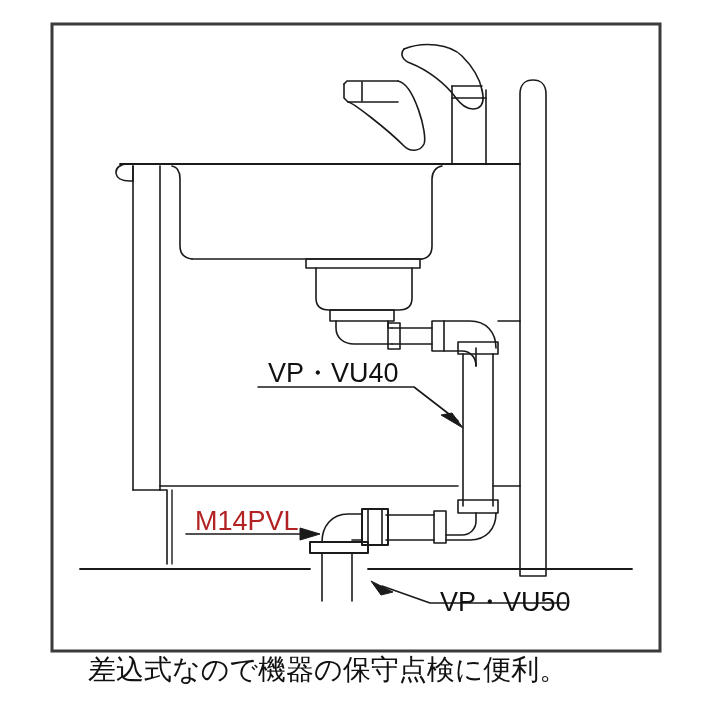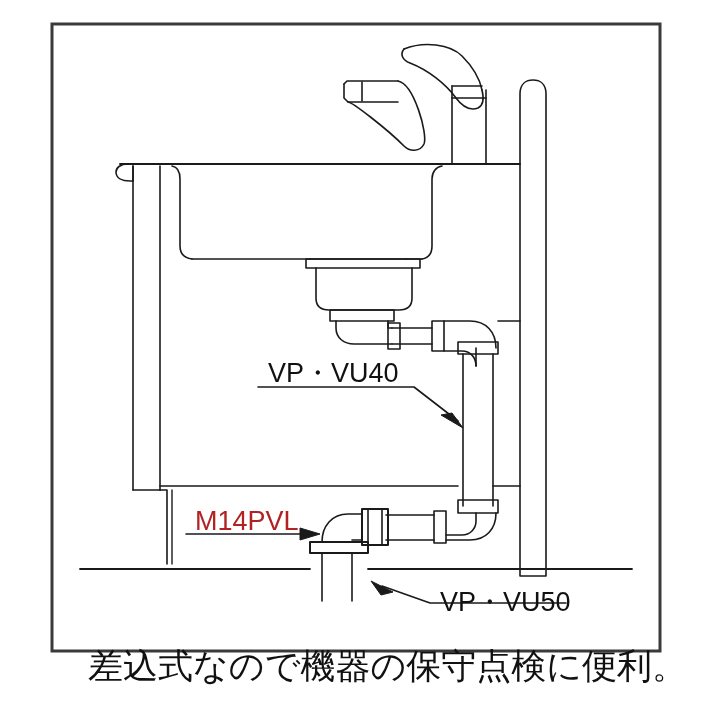"差込式なので機器の保守点検に便利。" .caption-line { font-family: Liberation Mono, monospace -> Liberation Serif, serif; font-size: 35px -> 28px }
